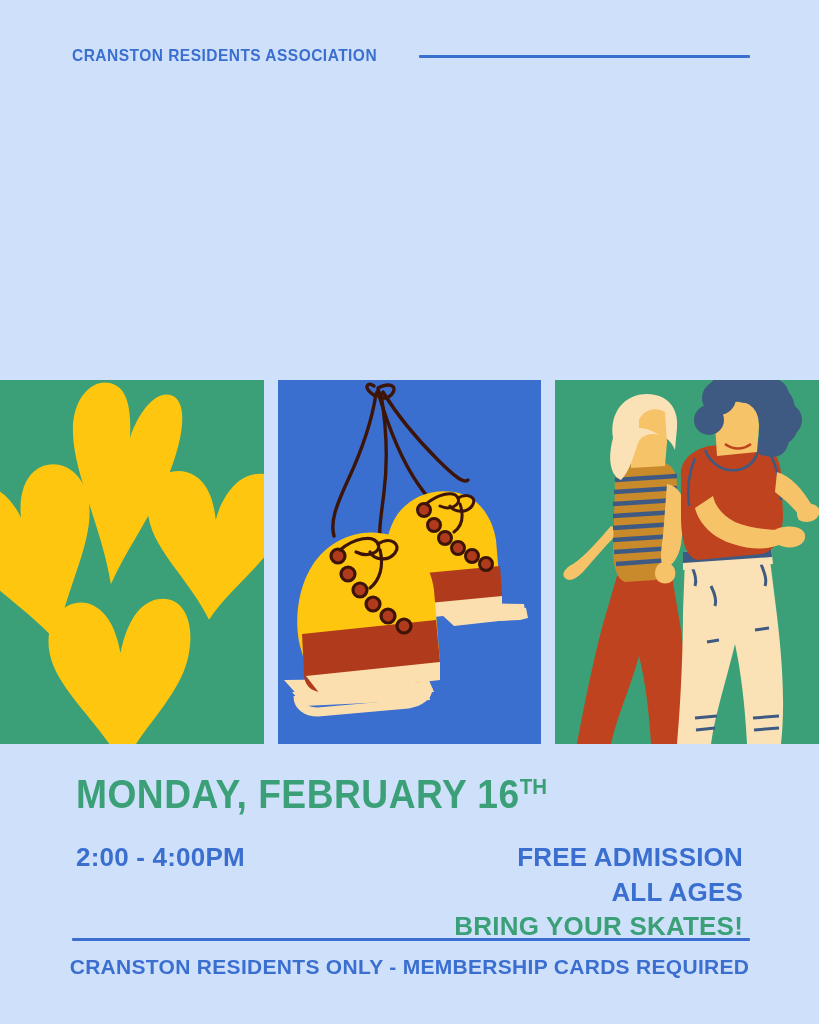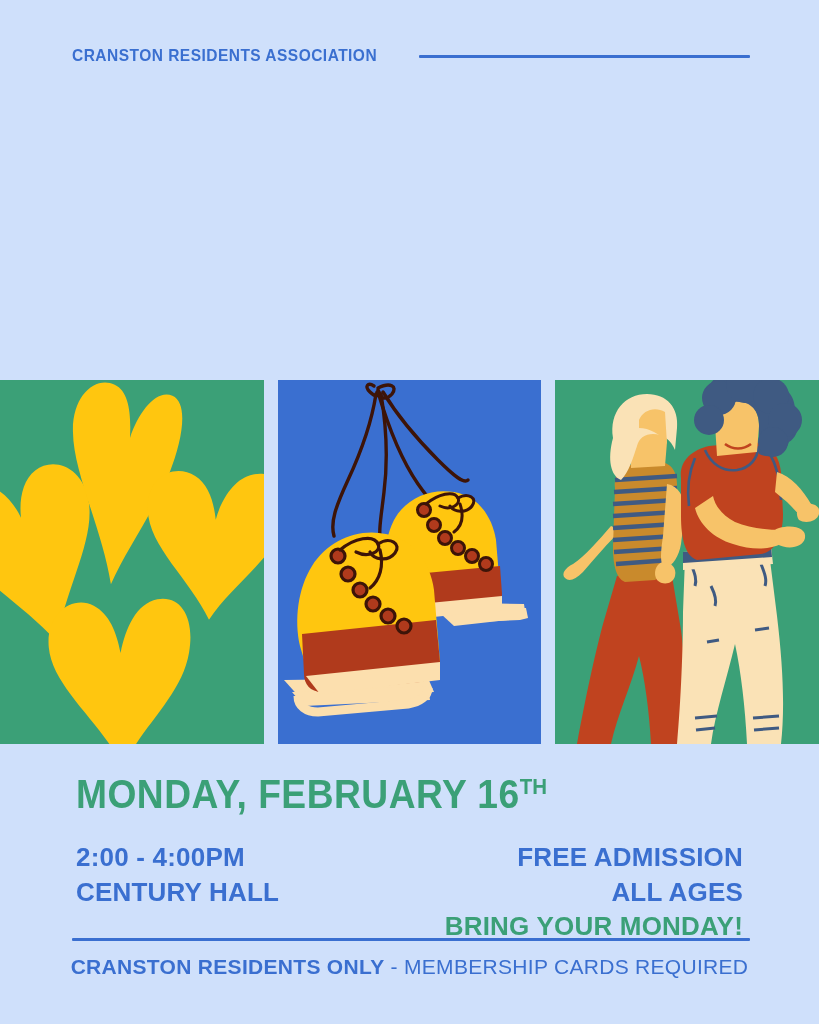"CENTURY HALL" div { html: <div>CENTURY HALL</div> -> none }
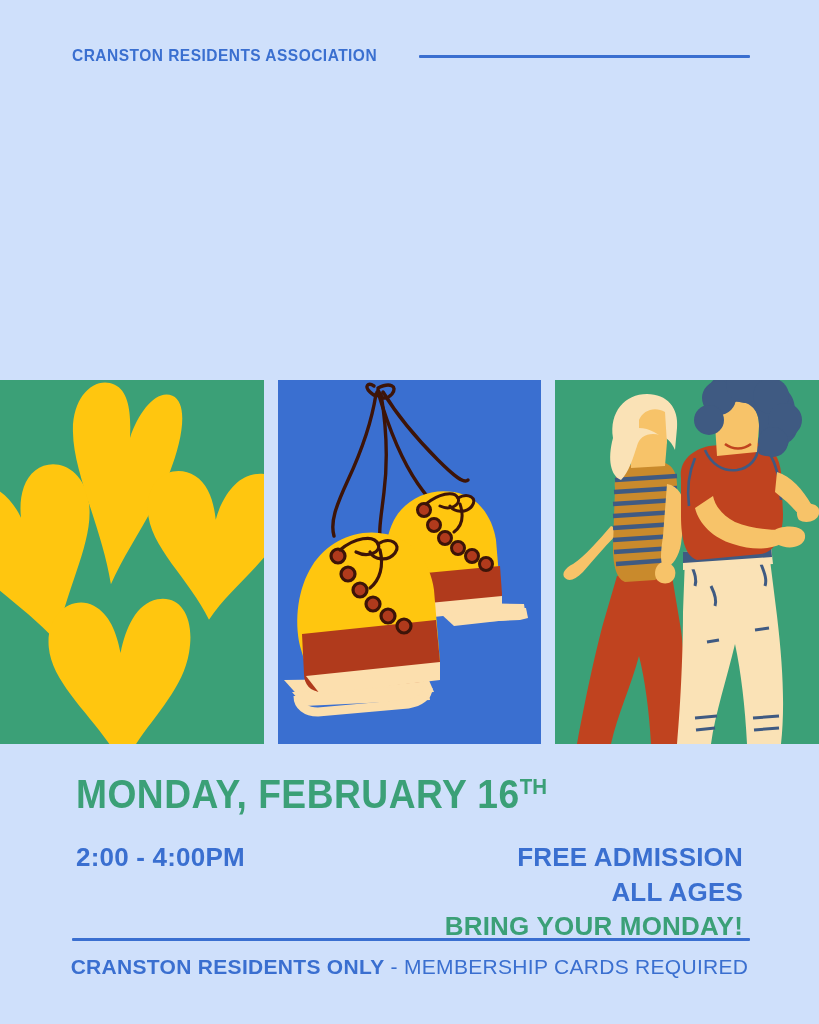"BRING YOUR MONDAY!" div.txt-green { text: MONDAY -> SKATES }
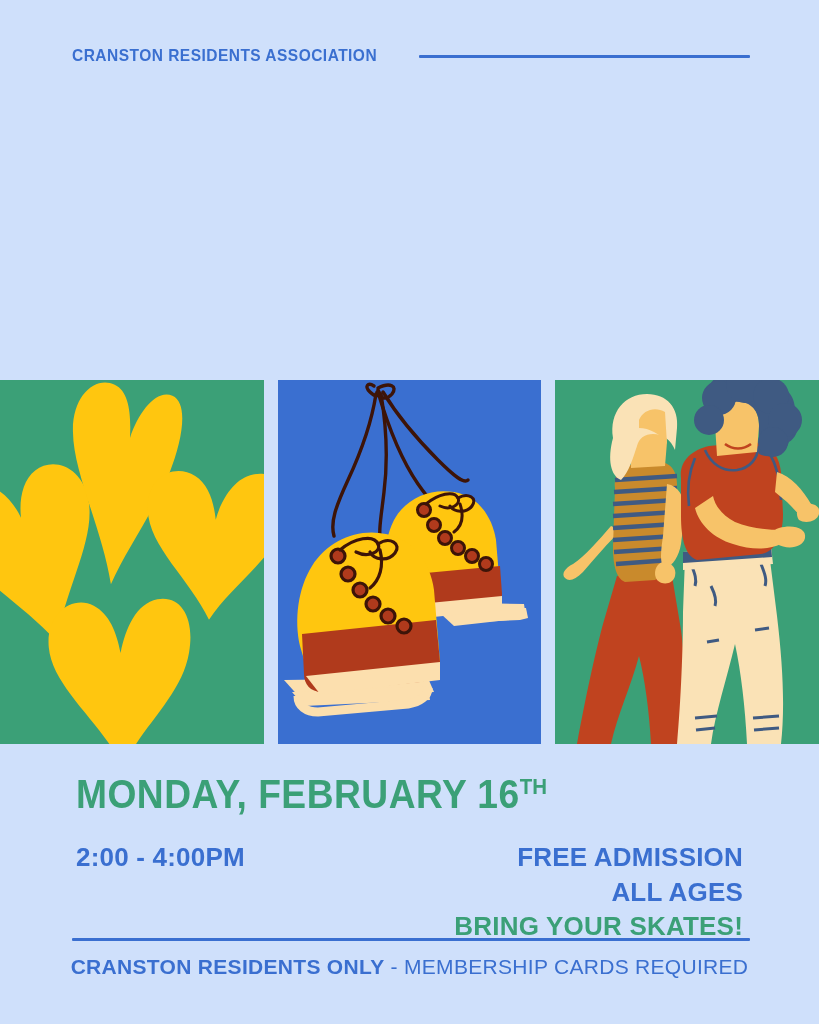"- MEMBERSHIP CARDS REQUIRED" .footer-light { font-weight: normal -> bold }
